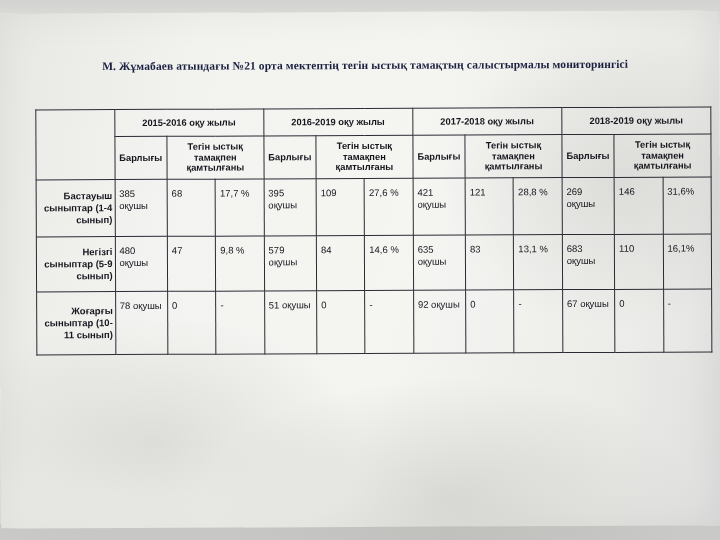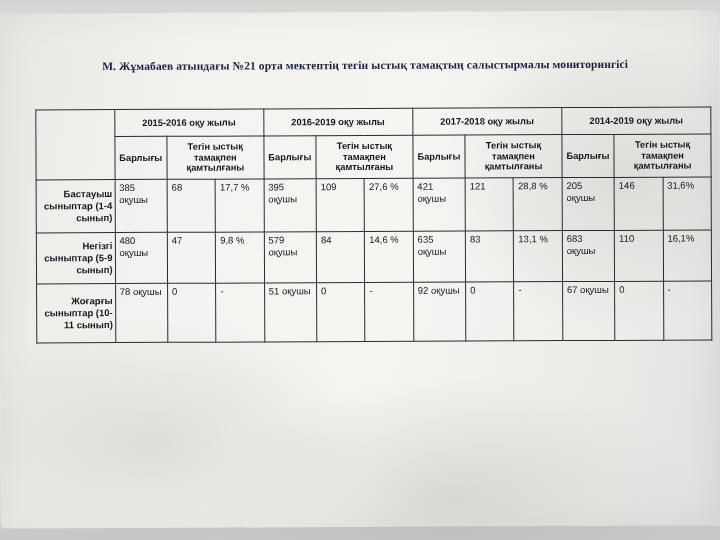"2014-2019 оқу жылы" td { text: 2014-2019 -> 2018-2019 }
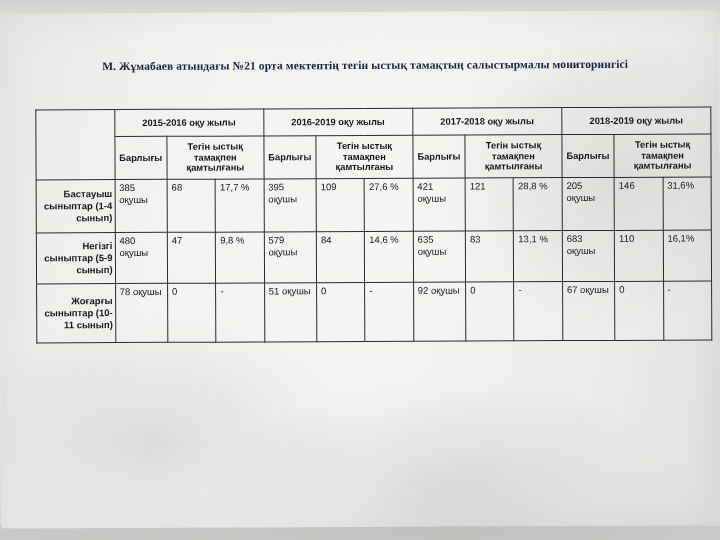"385 оқушы" .cell { padding-top: 2px -> 8px }
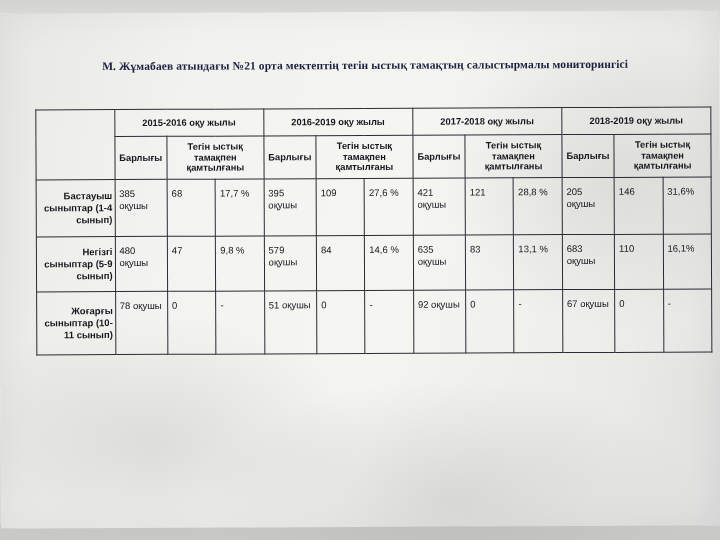"205 оқушы" td.cell { text: 205 -> 269 }
